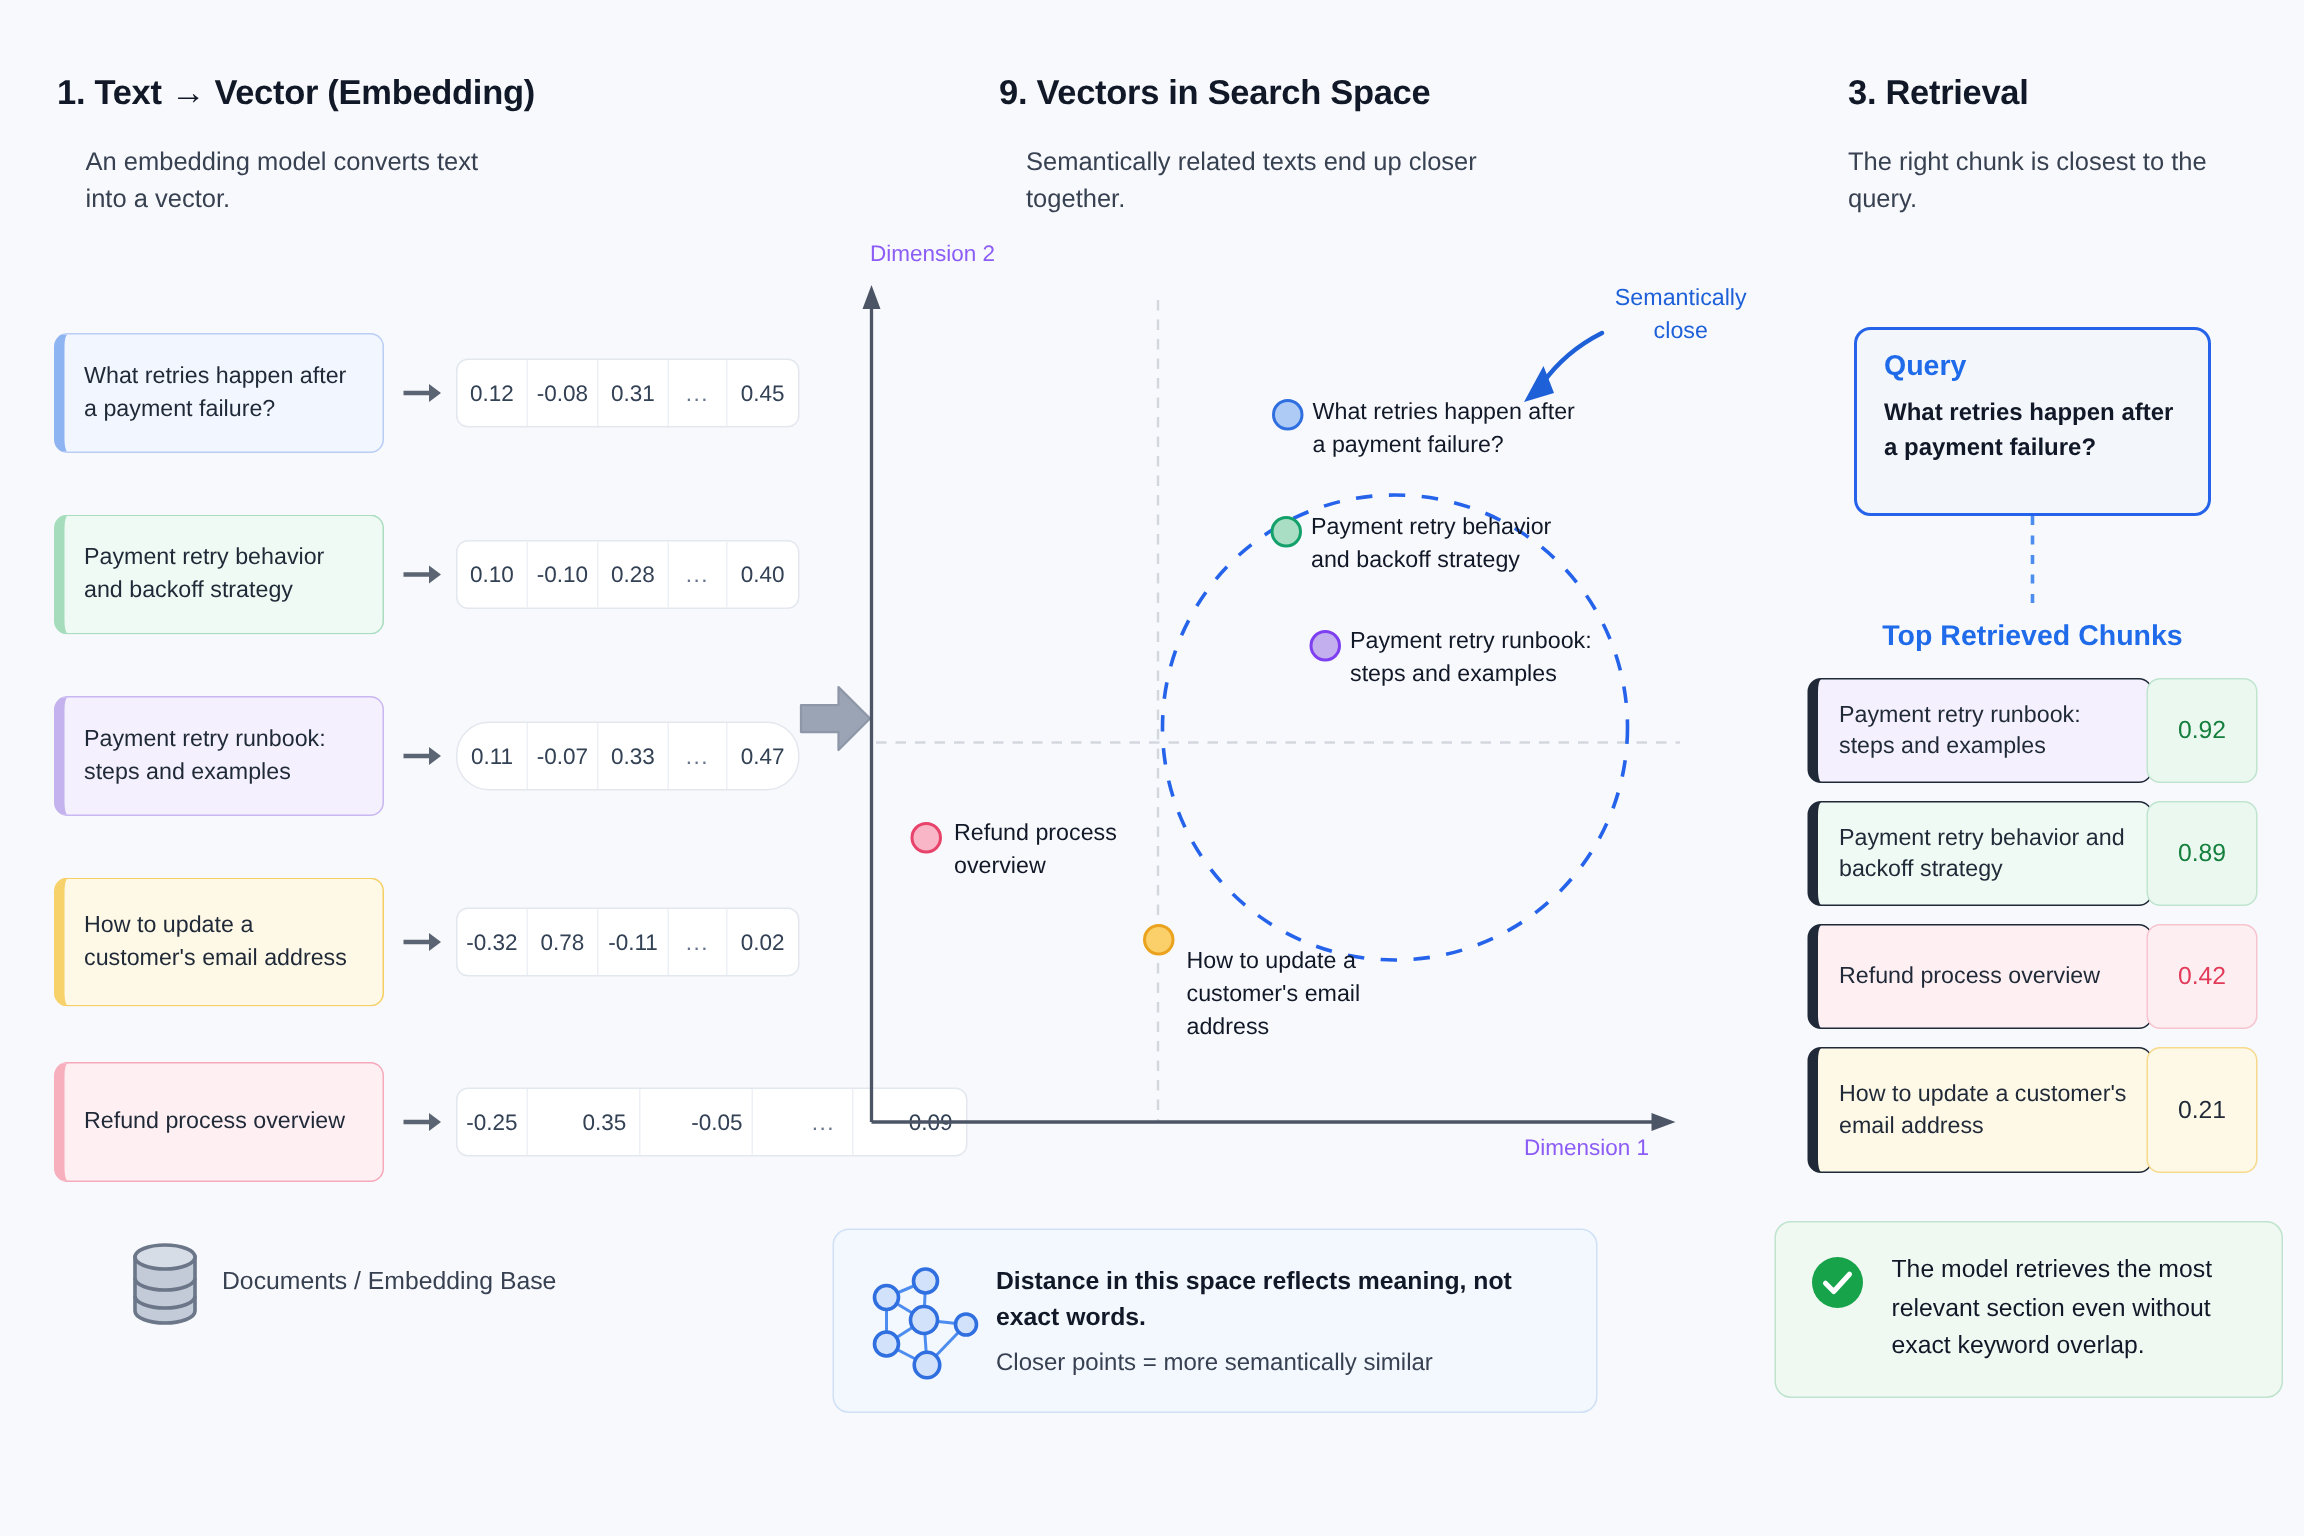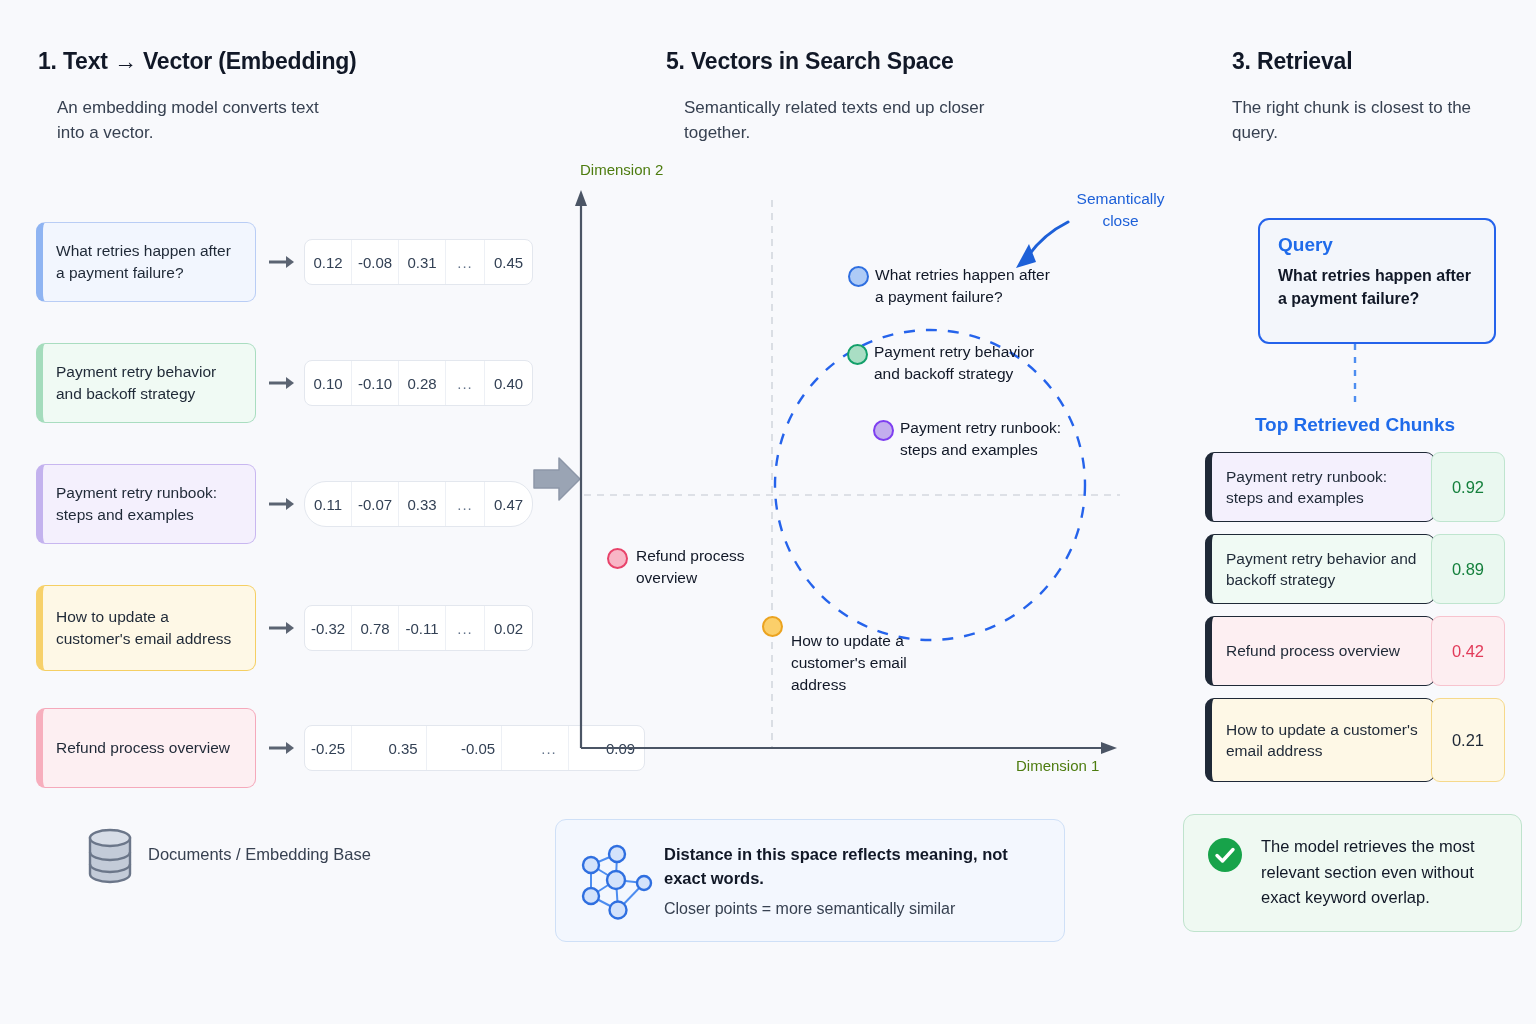"5. Vectors in Search Space" div.col-title { text: 5 -> 9 }
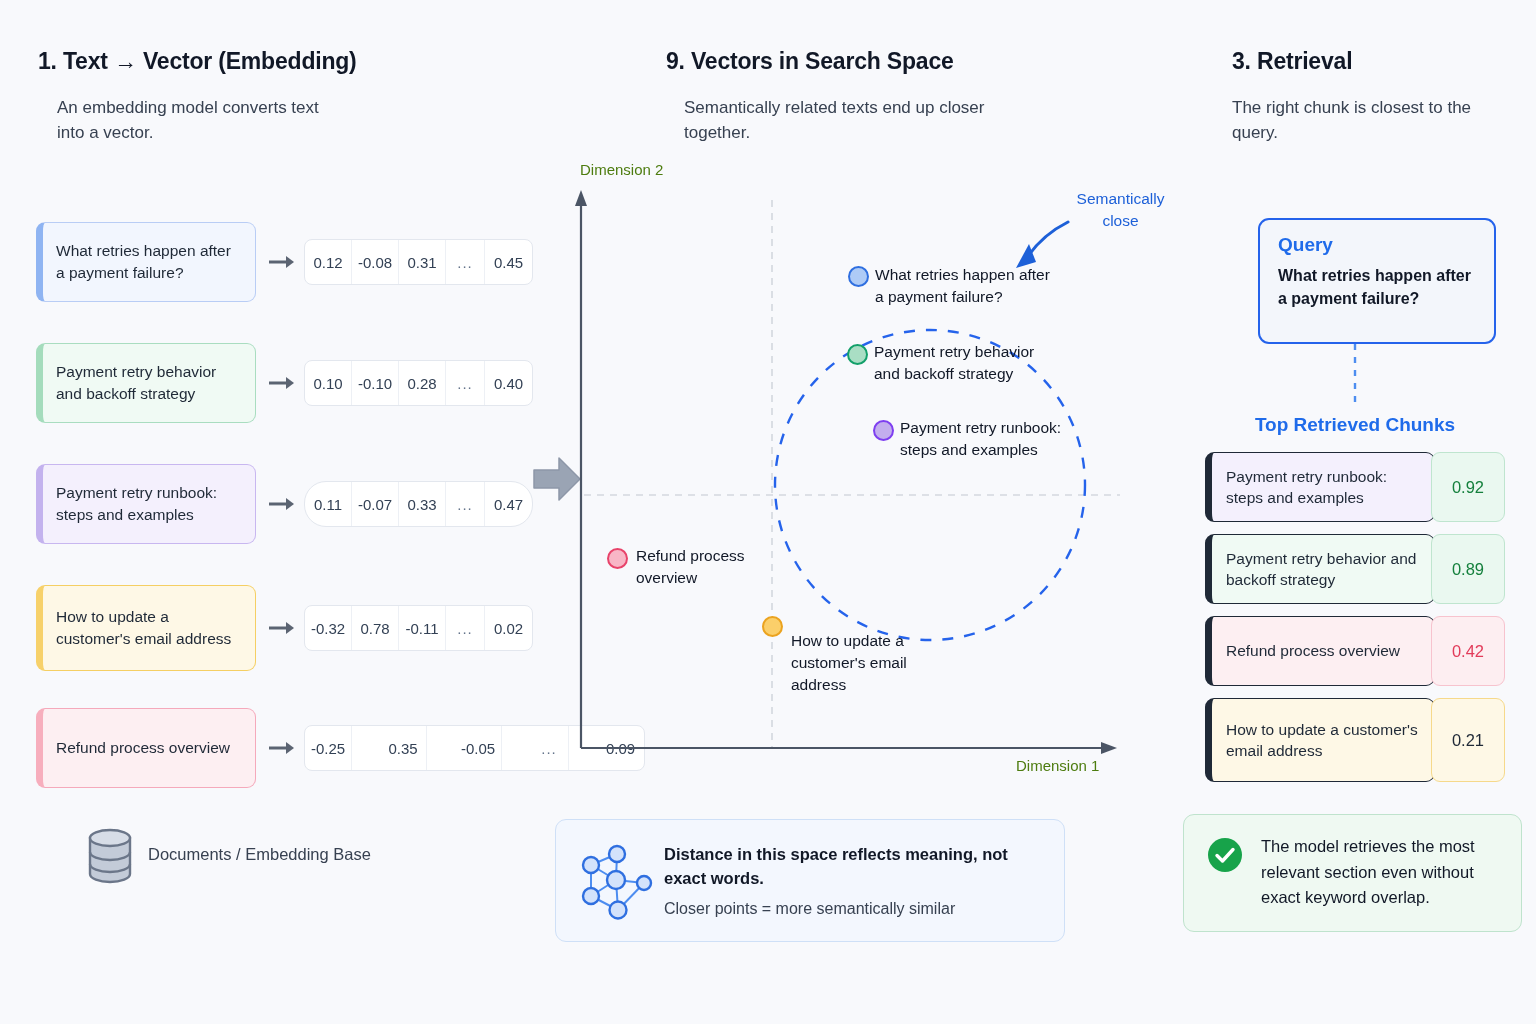"Dimension 2" .axis-label { color: #4d7c0f -> #8b5cf6 }
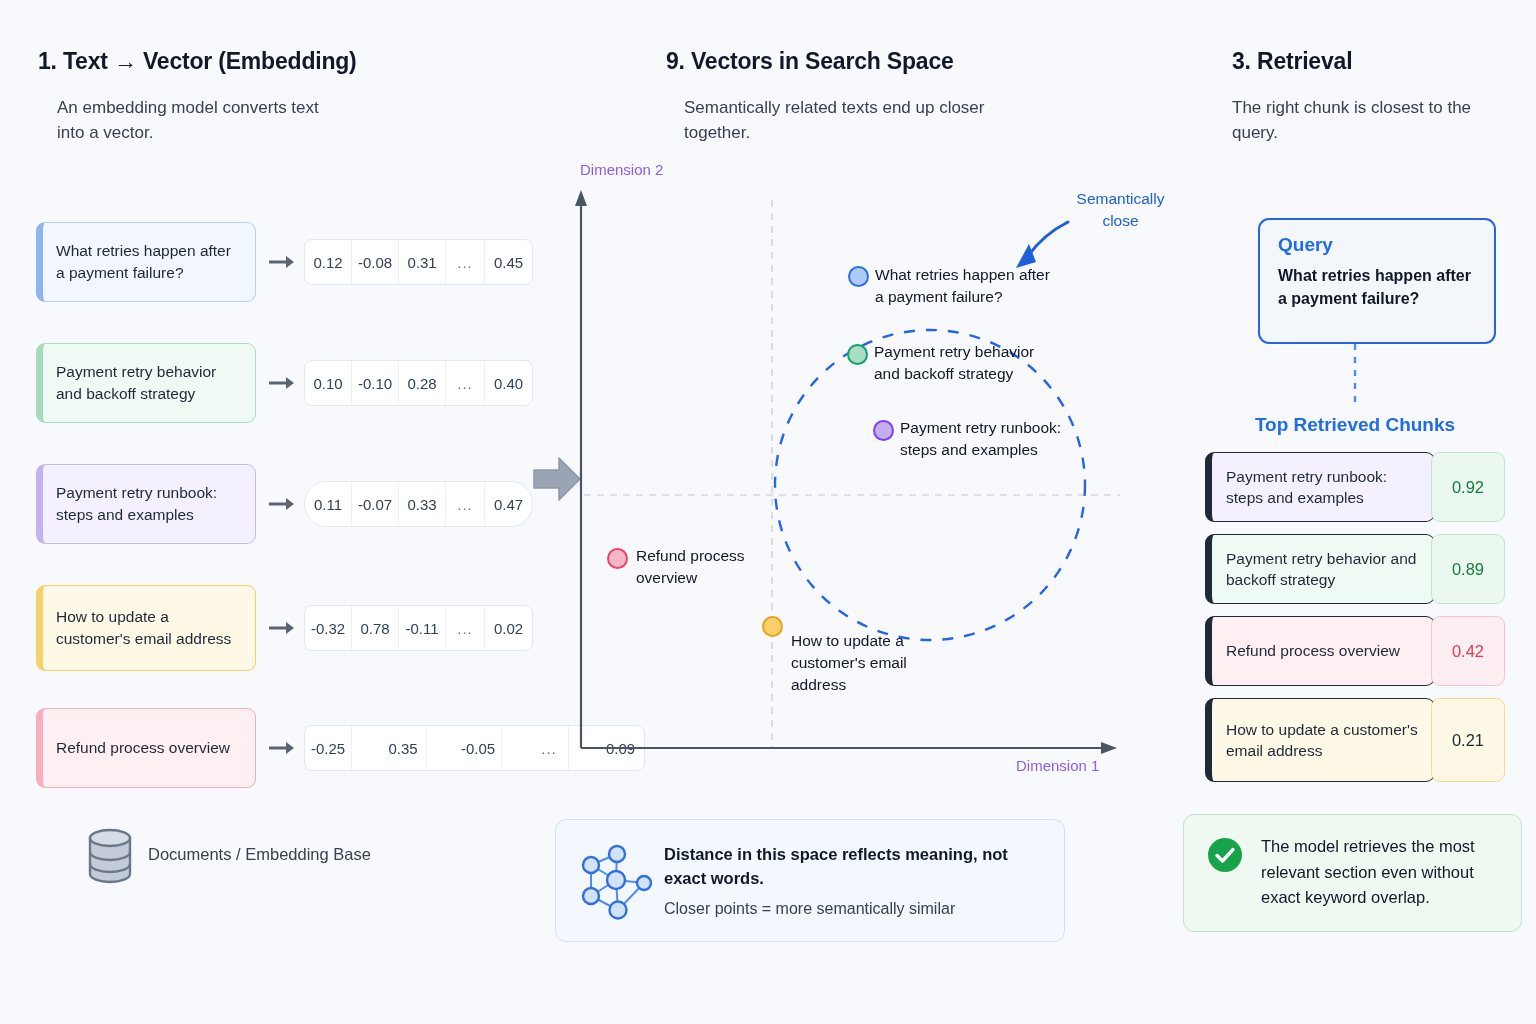"Query" .query-box { margin-left: 22px -> none }
